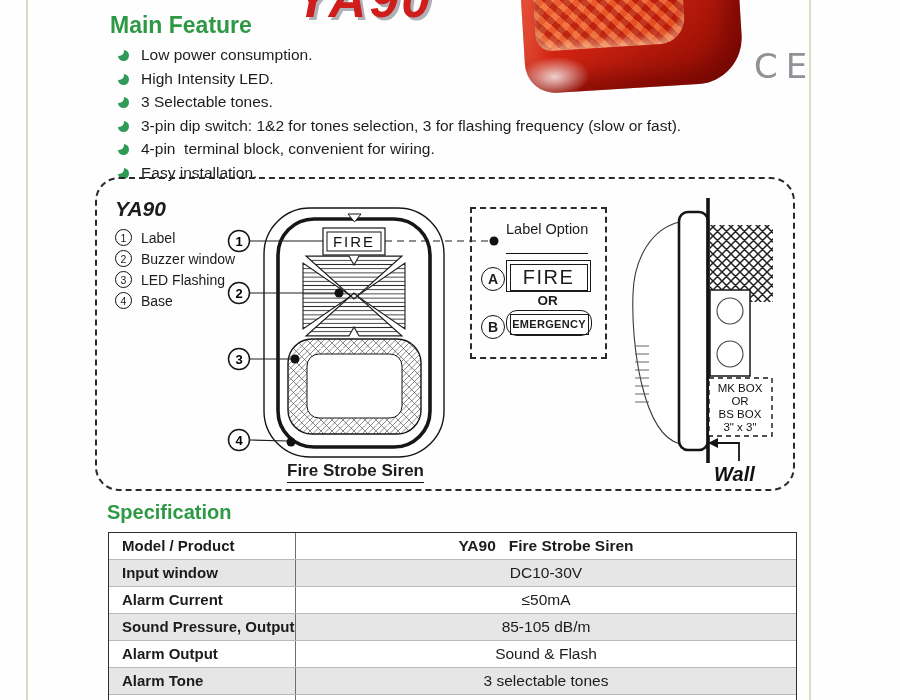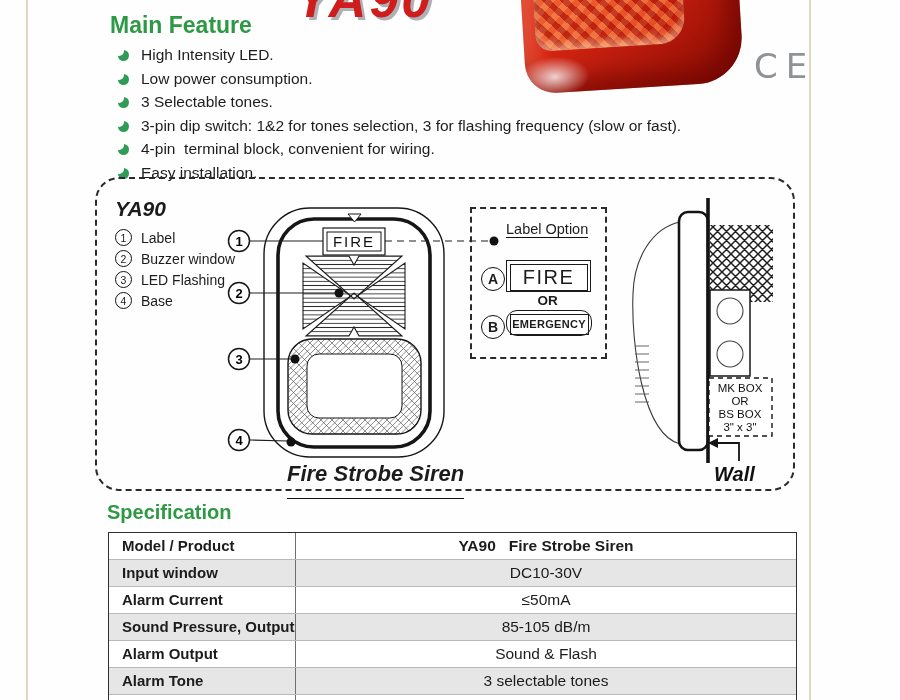"High Intensity LED." div.feat { order: before "Low power consumption." -> after "Low power consumption." }
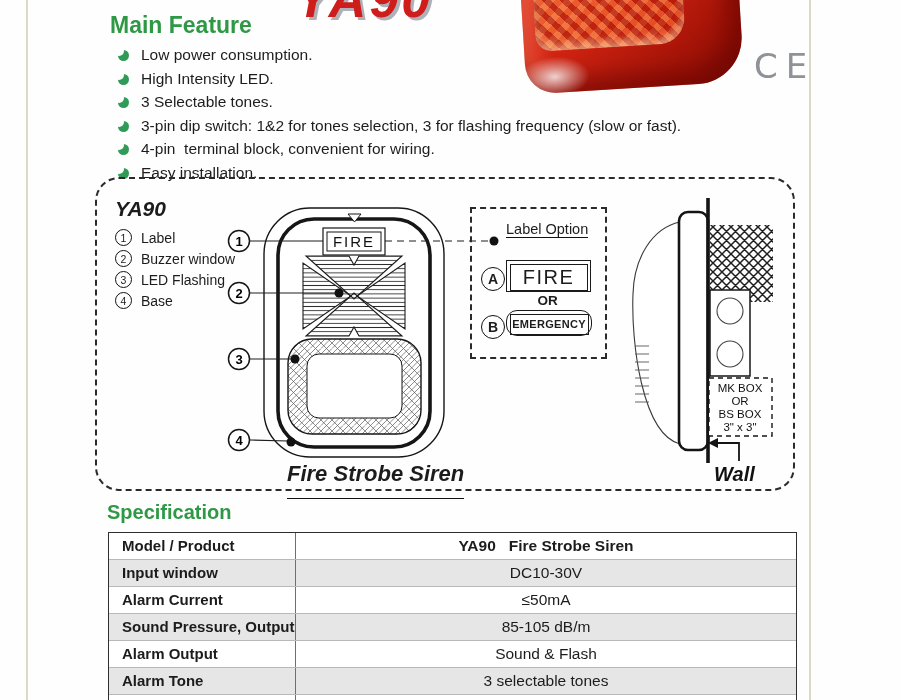"Label Option" .lo-title { padding-bottom: 0 -> 16px }
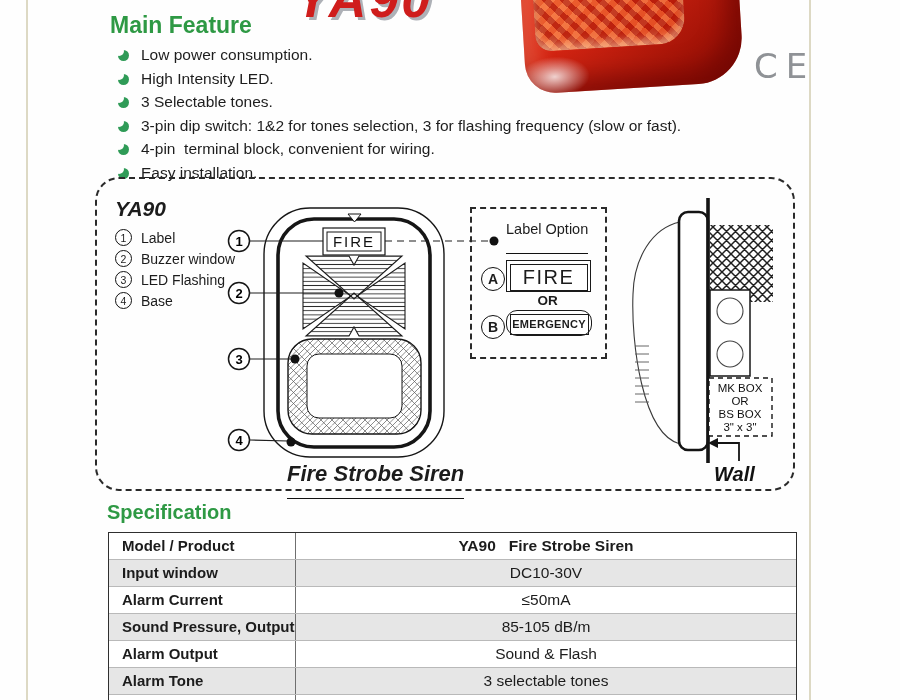"Fire Strobe Siren" .caption { font-size: 22px -> 17px; font-style: italic -> none; padding-bottom: 11px -> 1px }
